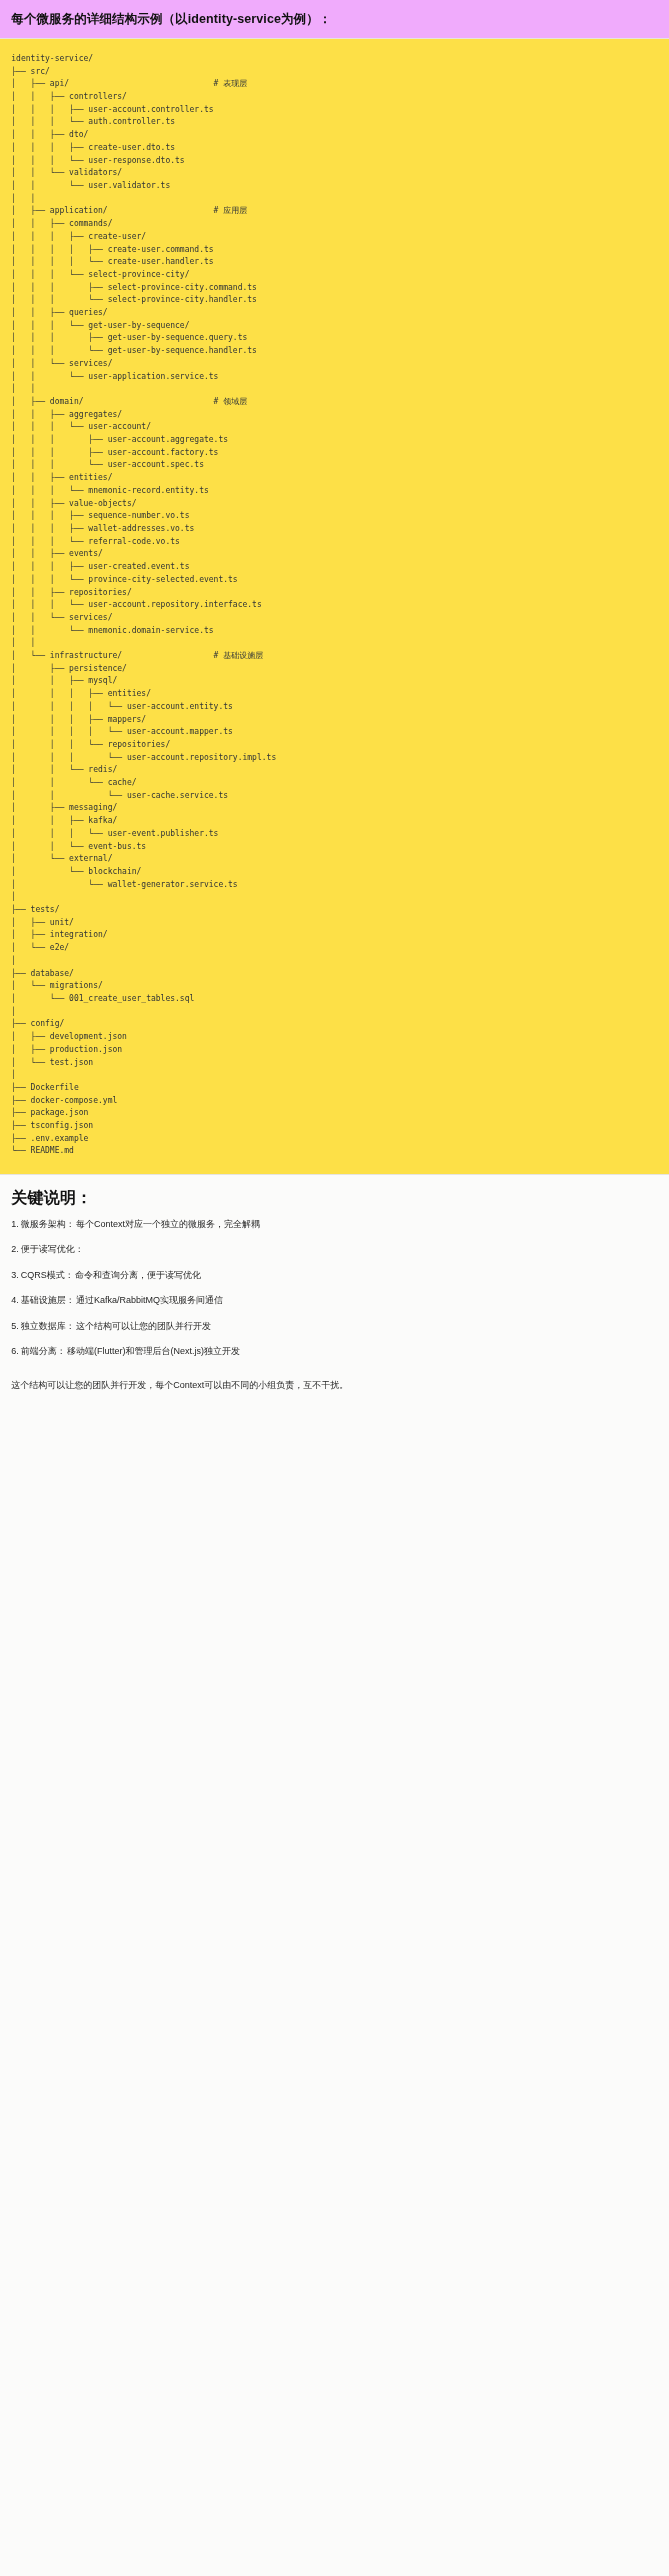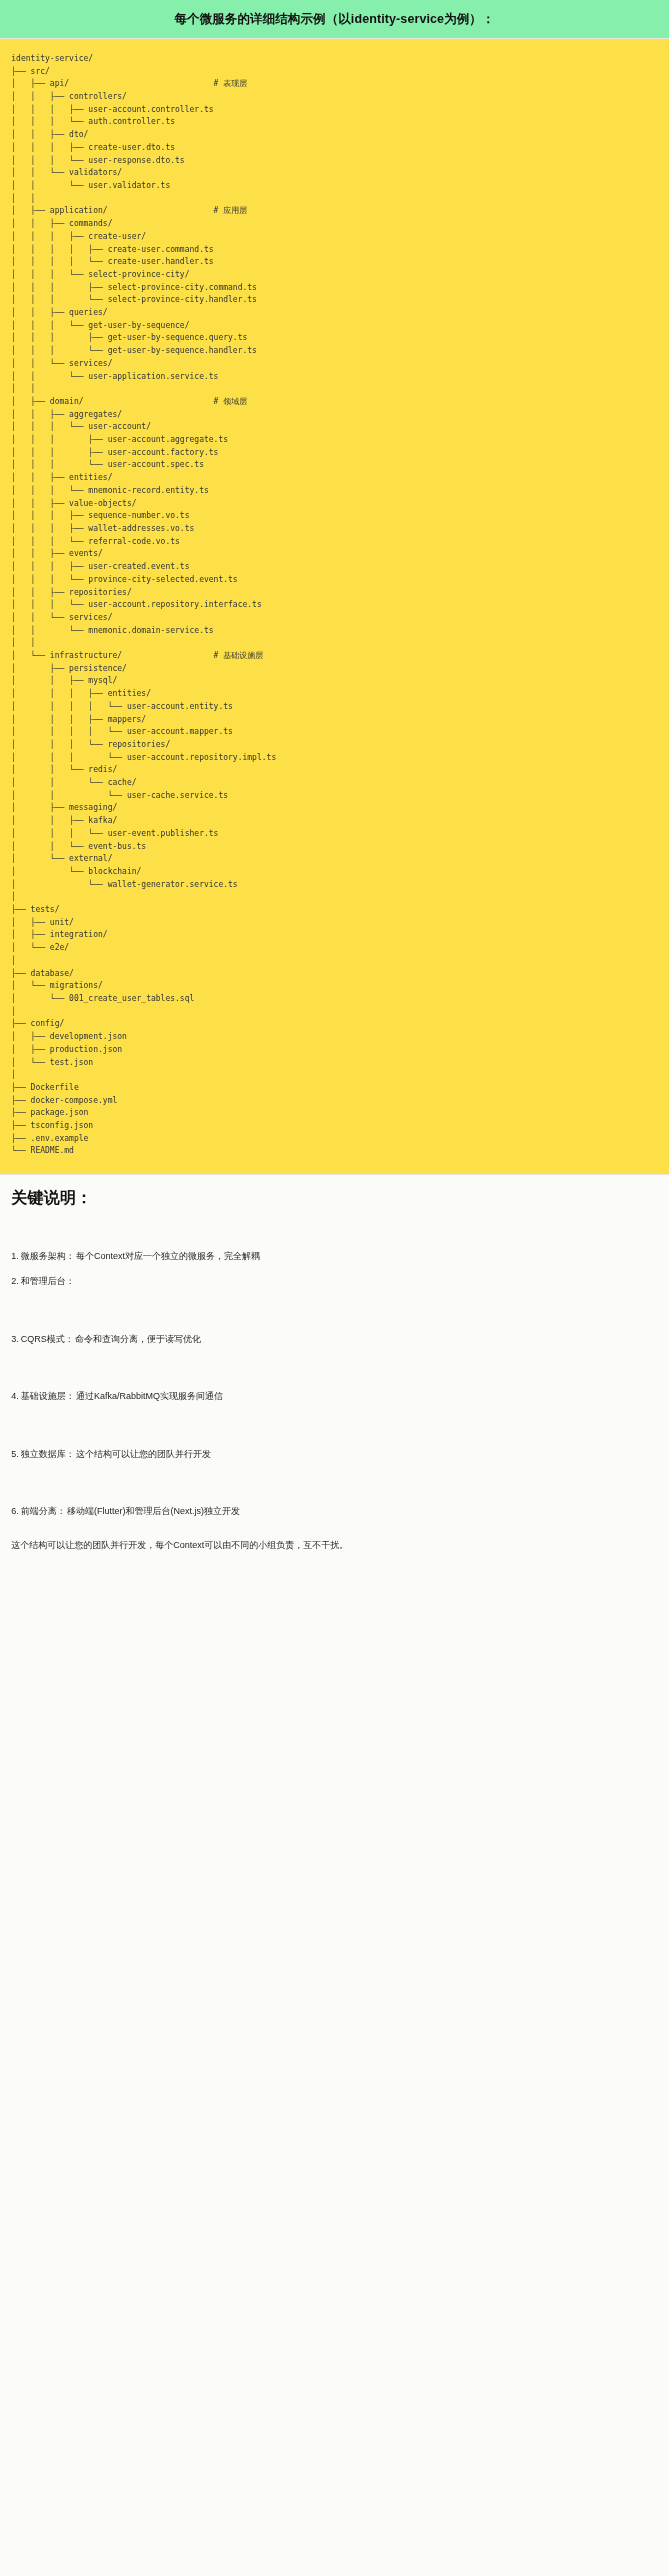"每个微服务的详细结构示例（以identity-service为例）：" .header-band { background: #86efac -> #f0abfc; text-align: center -> none }
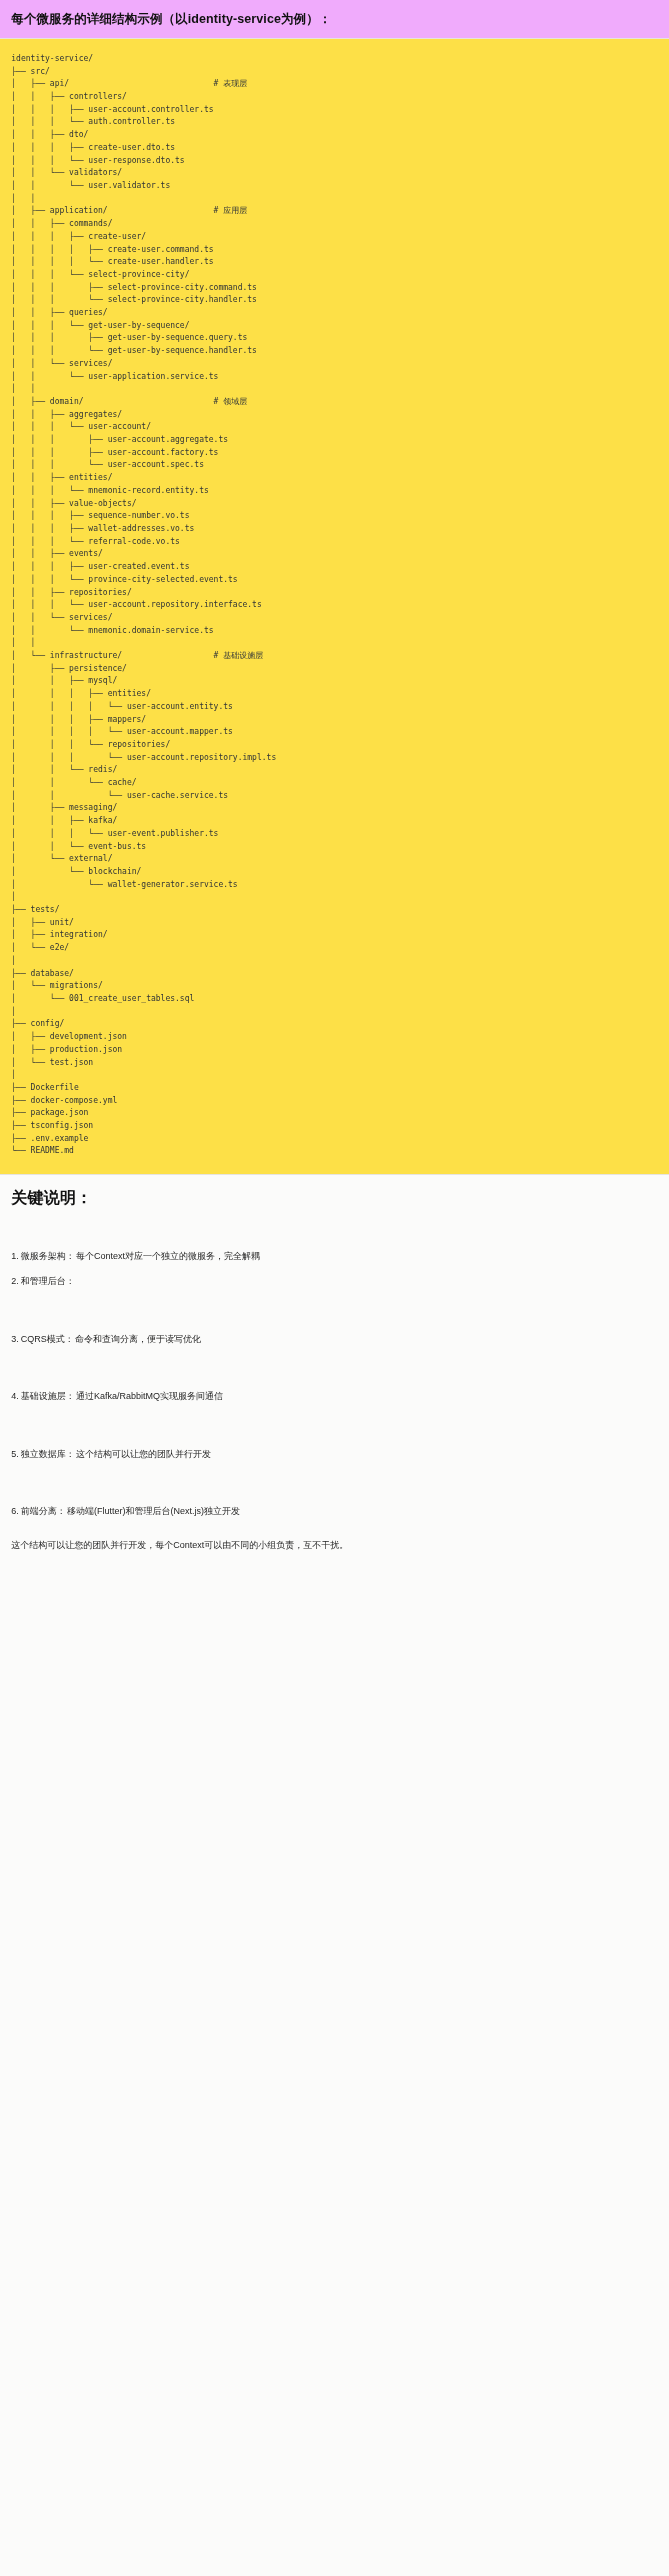"每个Context对应一个独立的微服务，完全解耦" .note-desc { margin-top: 32px -> none }
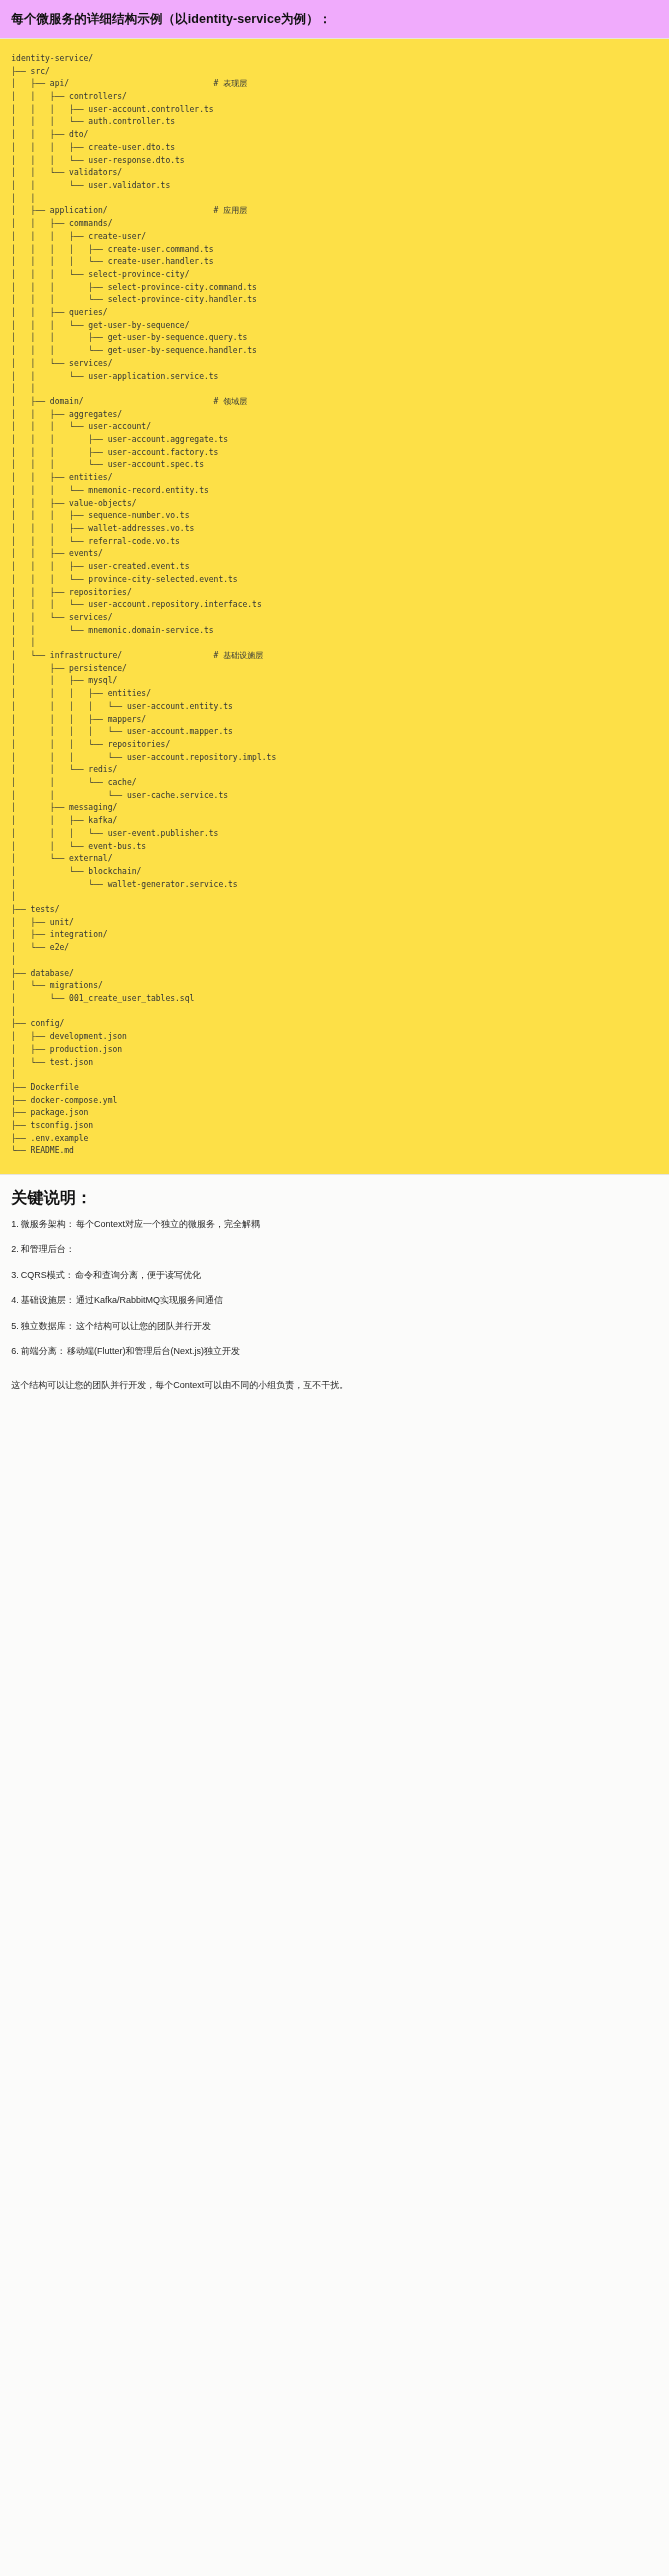"和管理后台" span.note-term { text: 和管理后台 -> 便于读写优化 }
